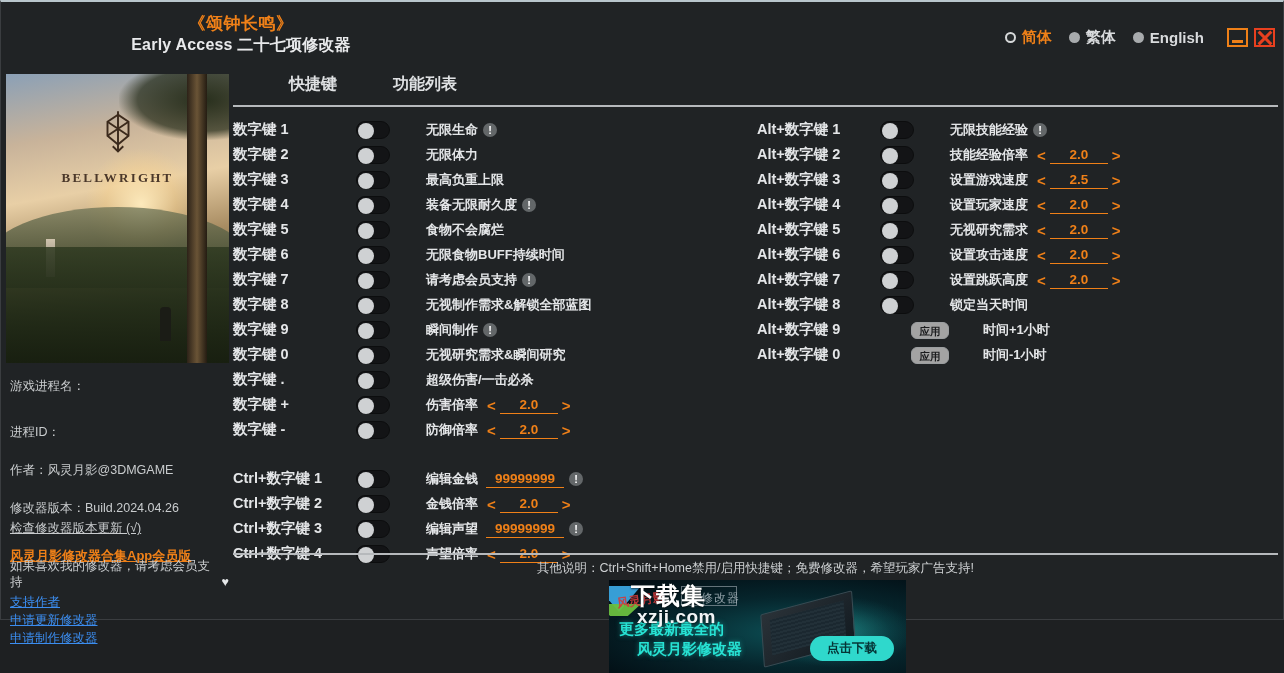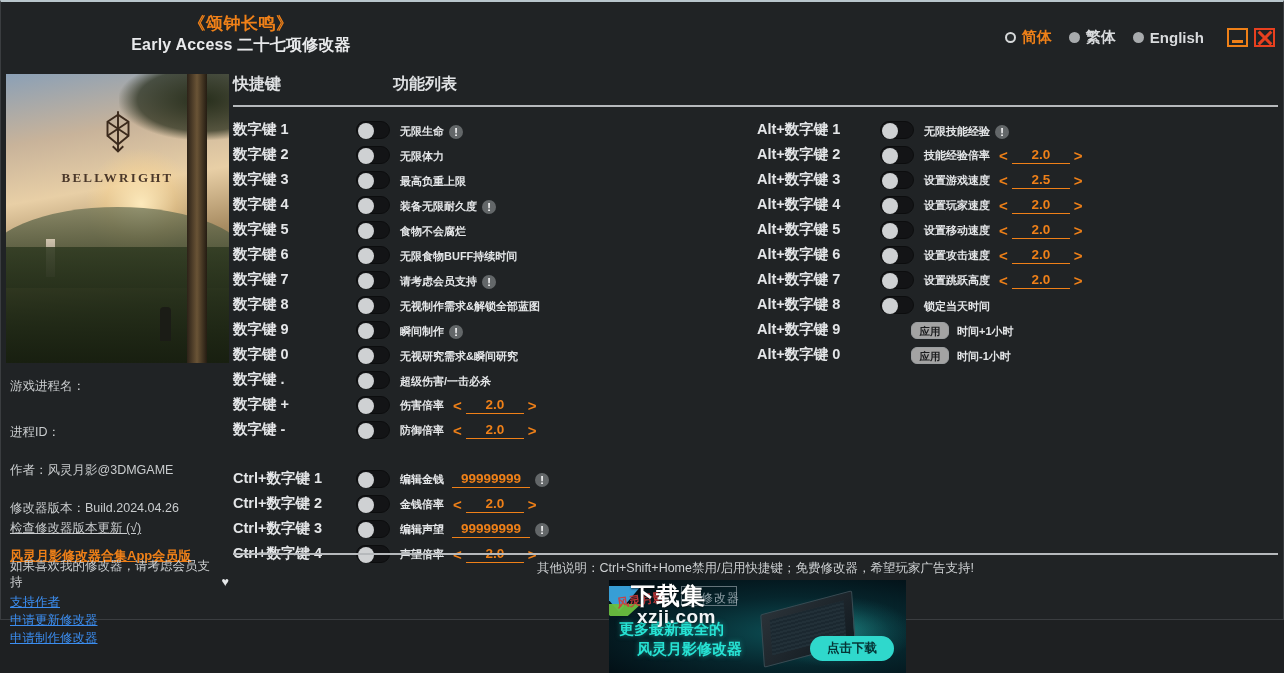"快捷键" .col-head { text-align: none -> center }
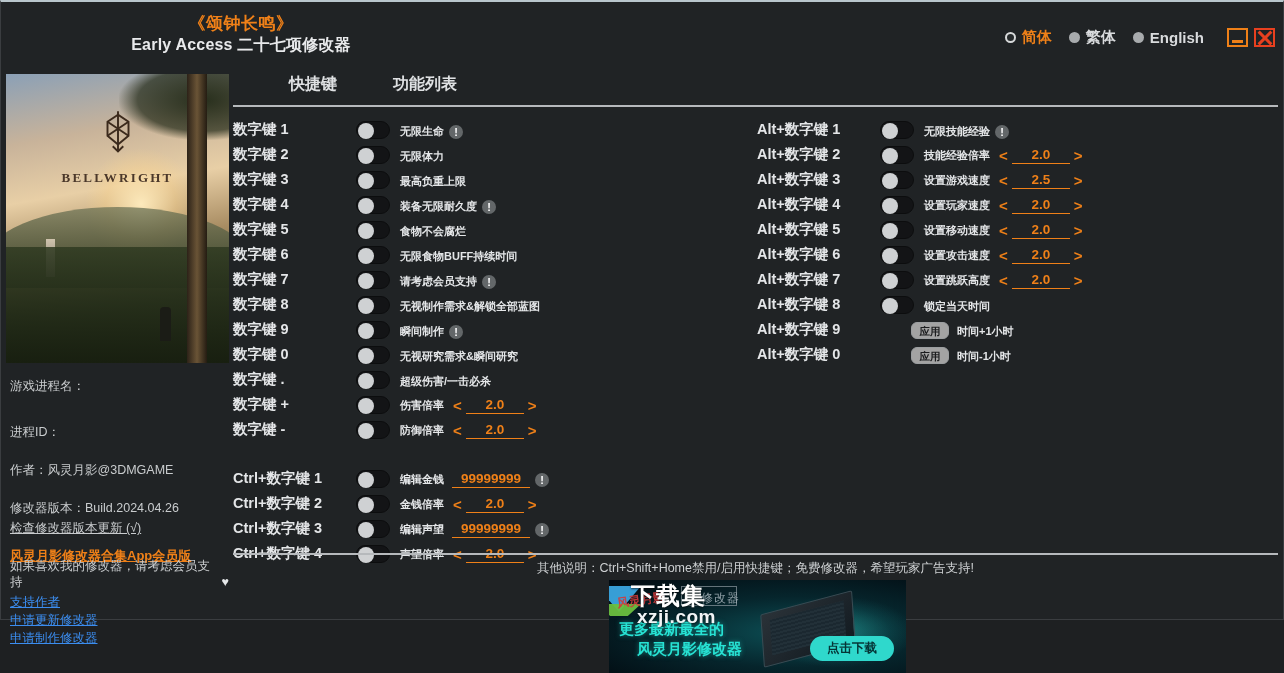"无限生命" .fn { font-size: 11px -> 13px; margin-left: none -> 26px }
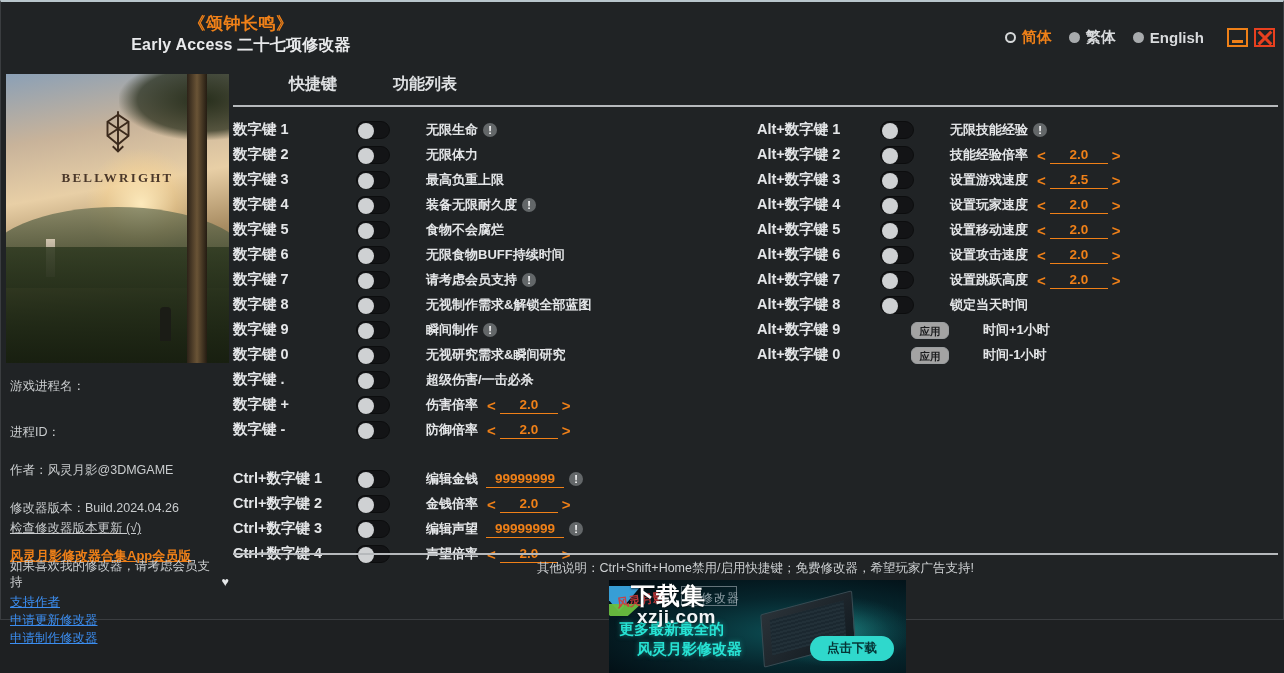"设置移动速度" span.fn { text: 设置移动速度 -> 无视研究需求 }
